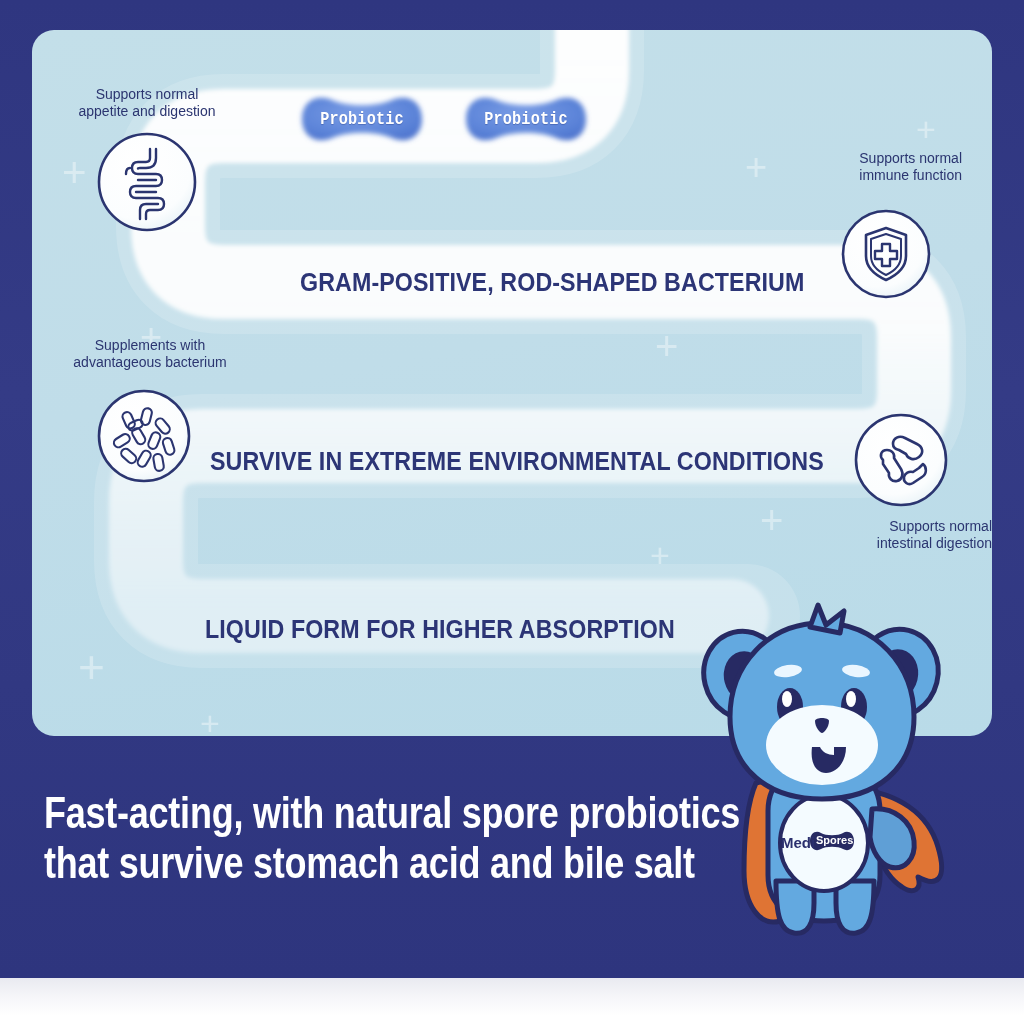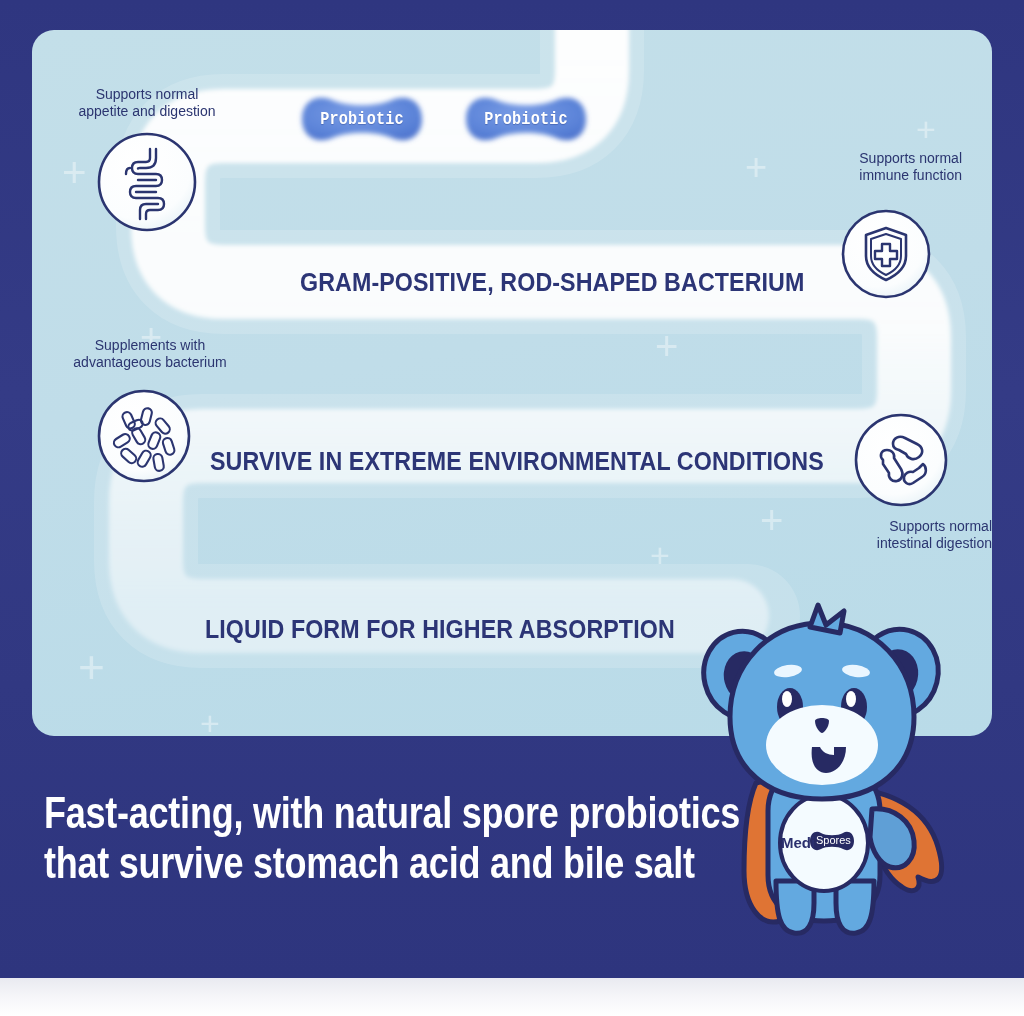"Spores" .badge-spores { font-weight: normal -> bold }
